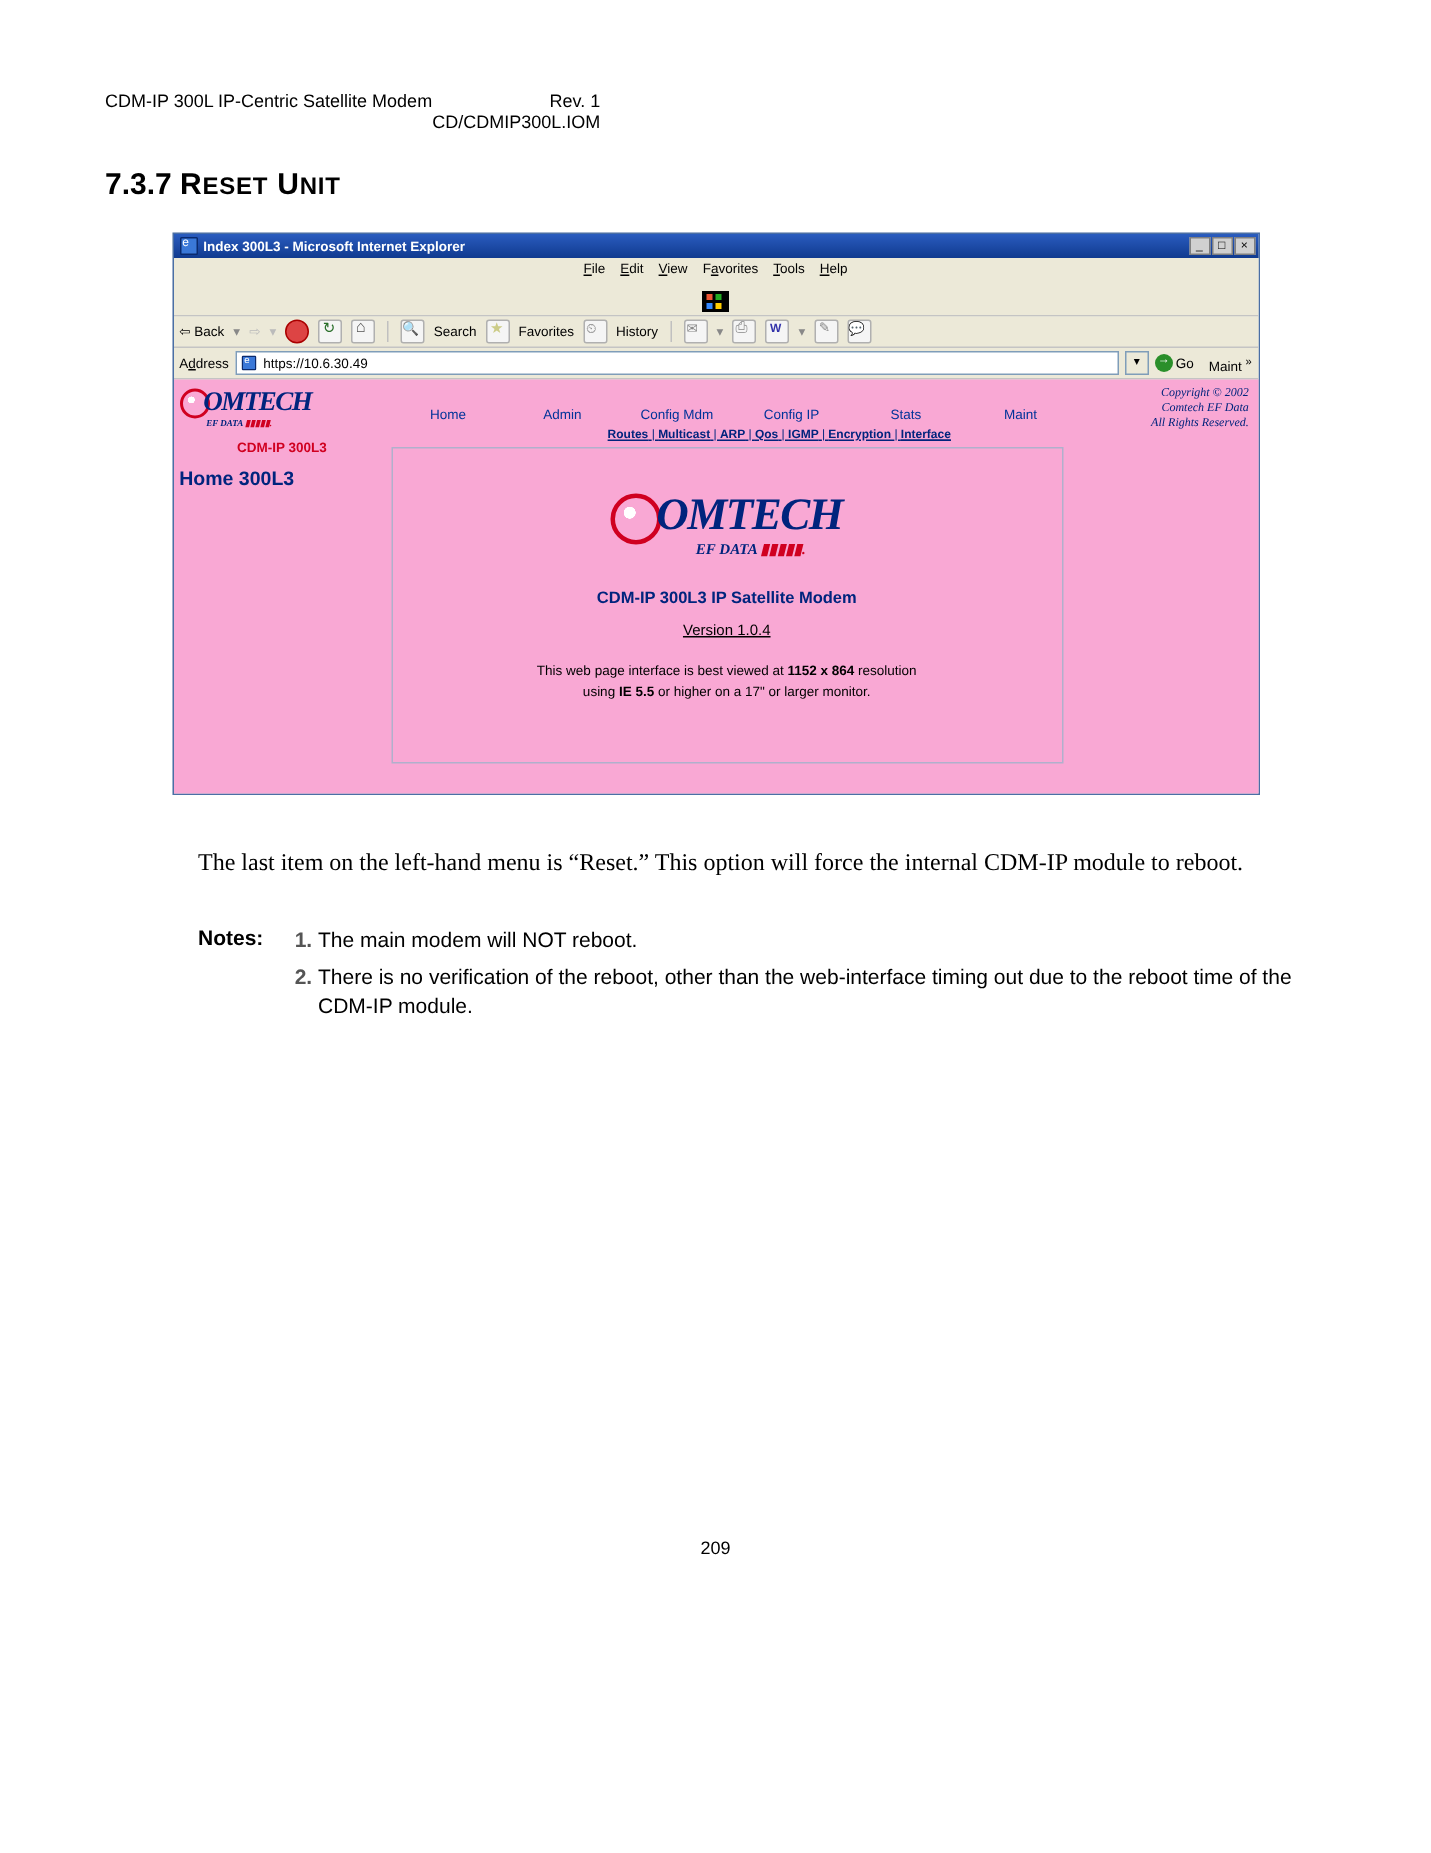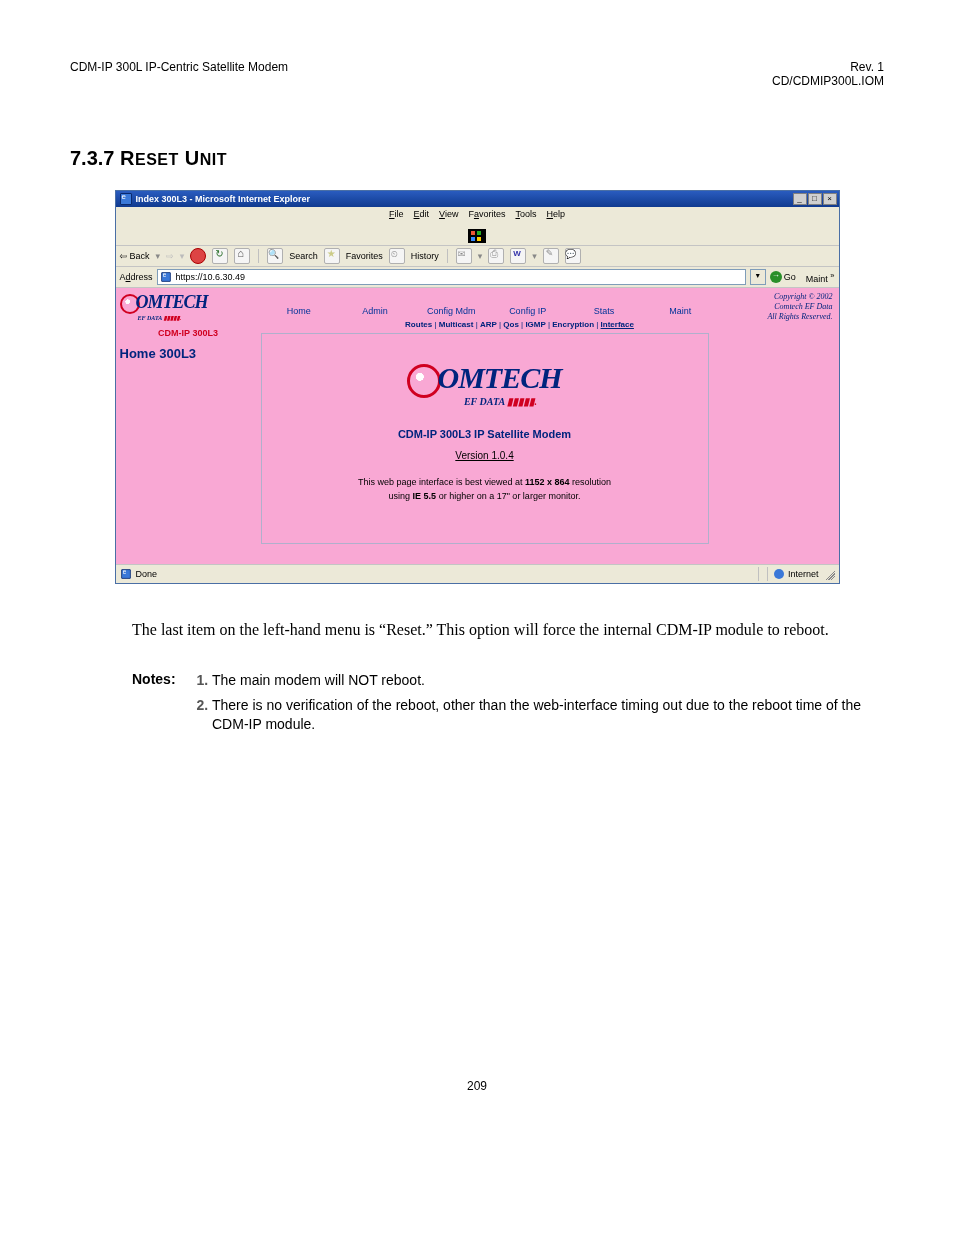"CDM-IP 300L IP-Centric Satellite Modem" .header-row { justify-content: space-between -> none; margin-bottom: 59px -> 24px }
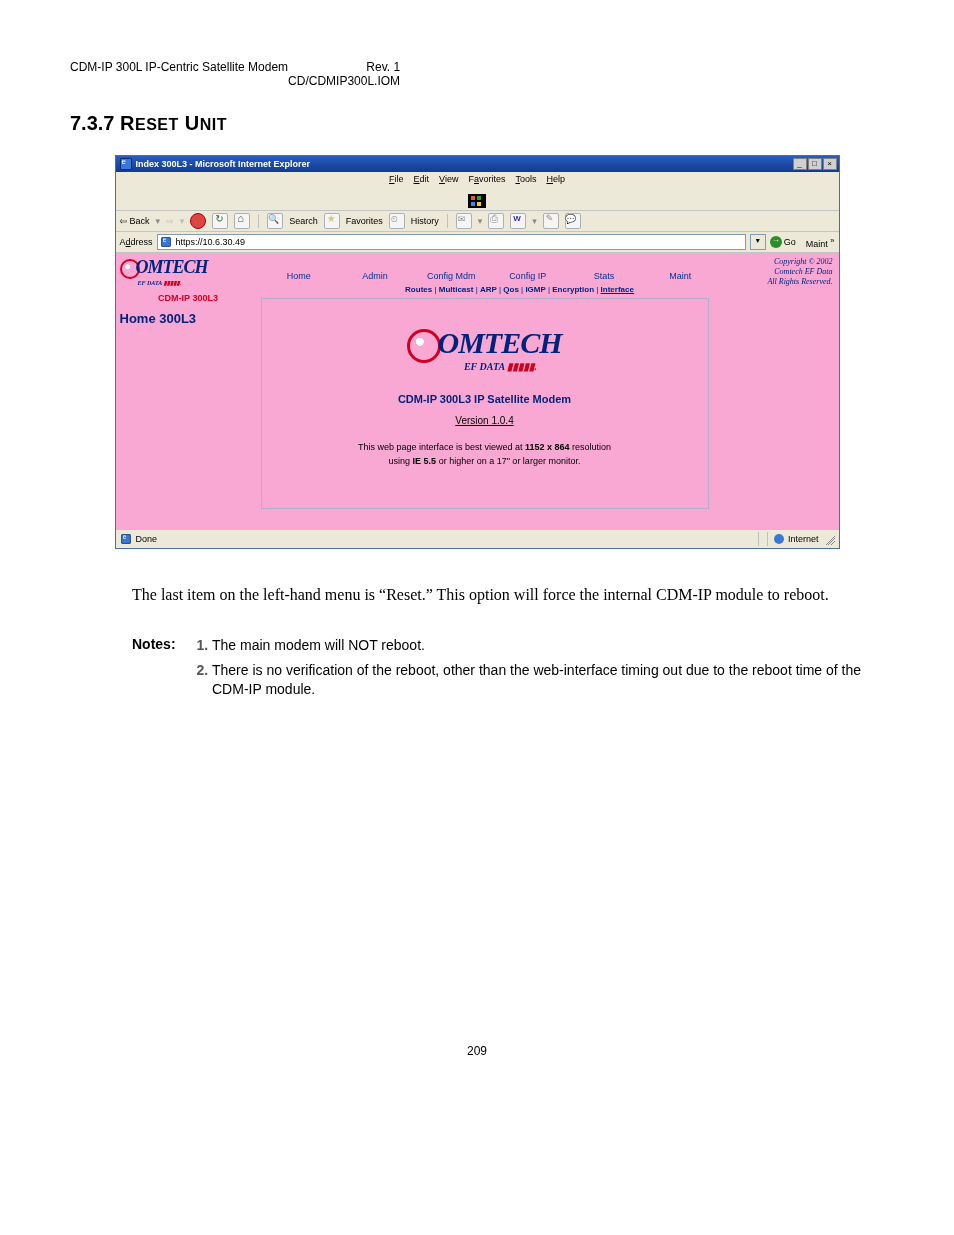"Routes | Multicast | ARP" div.subnav { text-decoration: none -> underline }
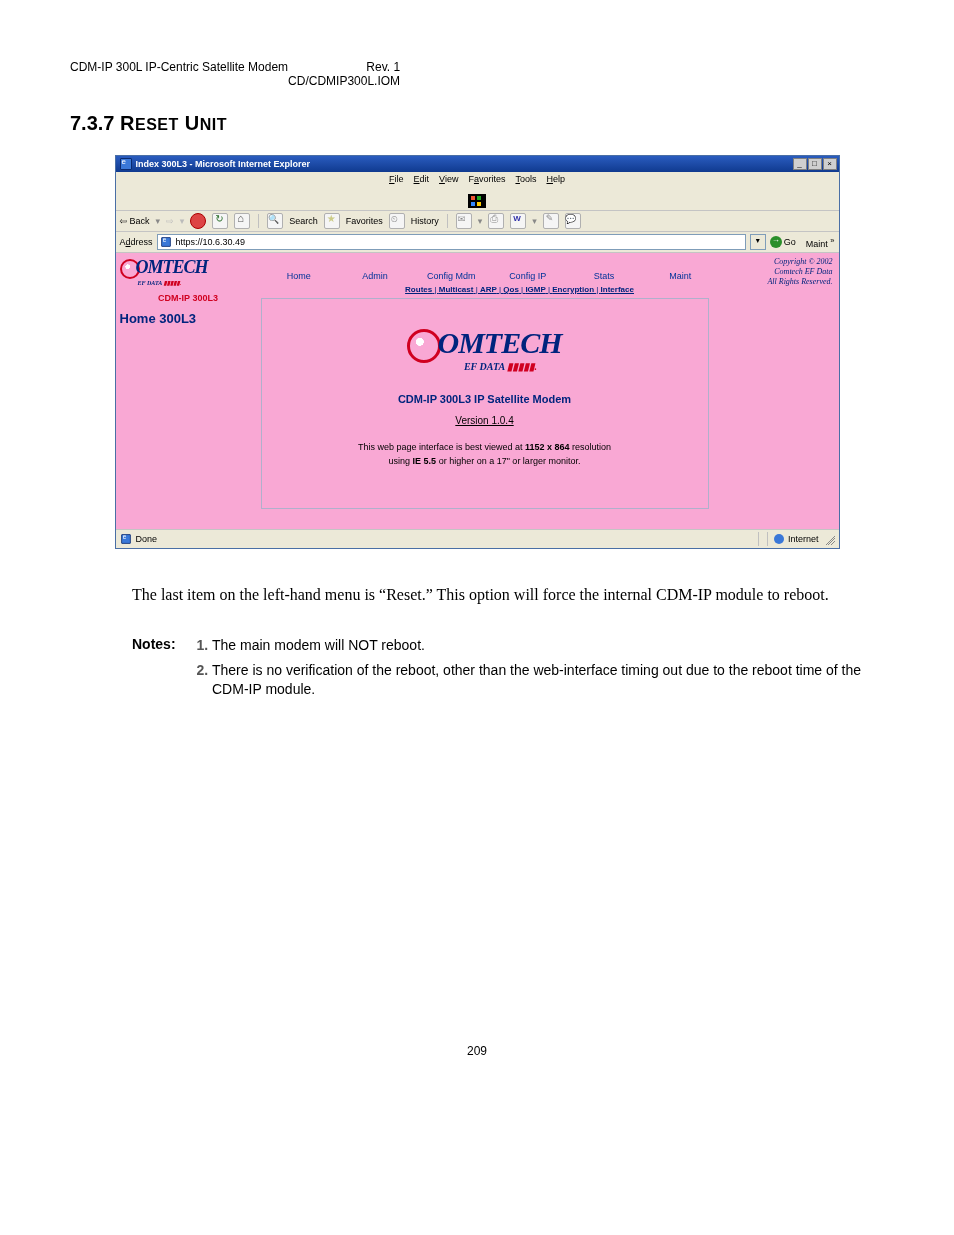"Done" div.statusbar { html: <div> <div> <span></span> <span>Done</span> </div> <div> <span></span> <span></span> <span></span> <span>Internet</span> <span></span> </div> </div> -> none }
